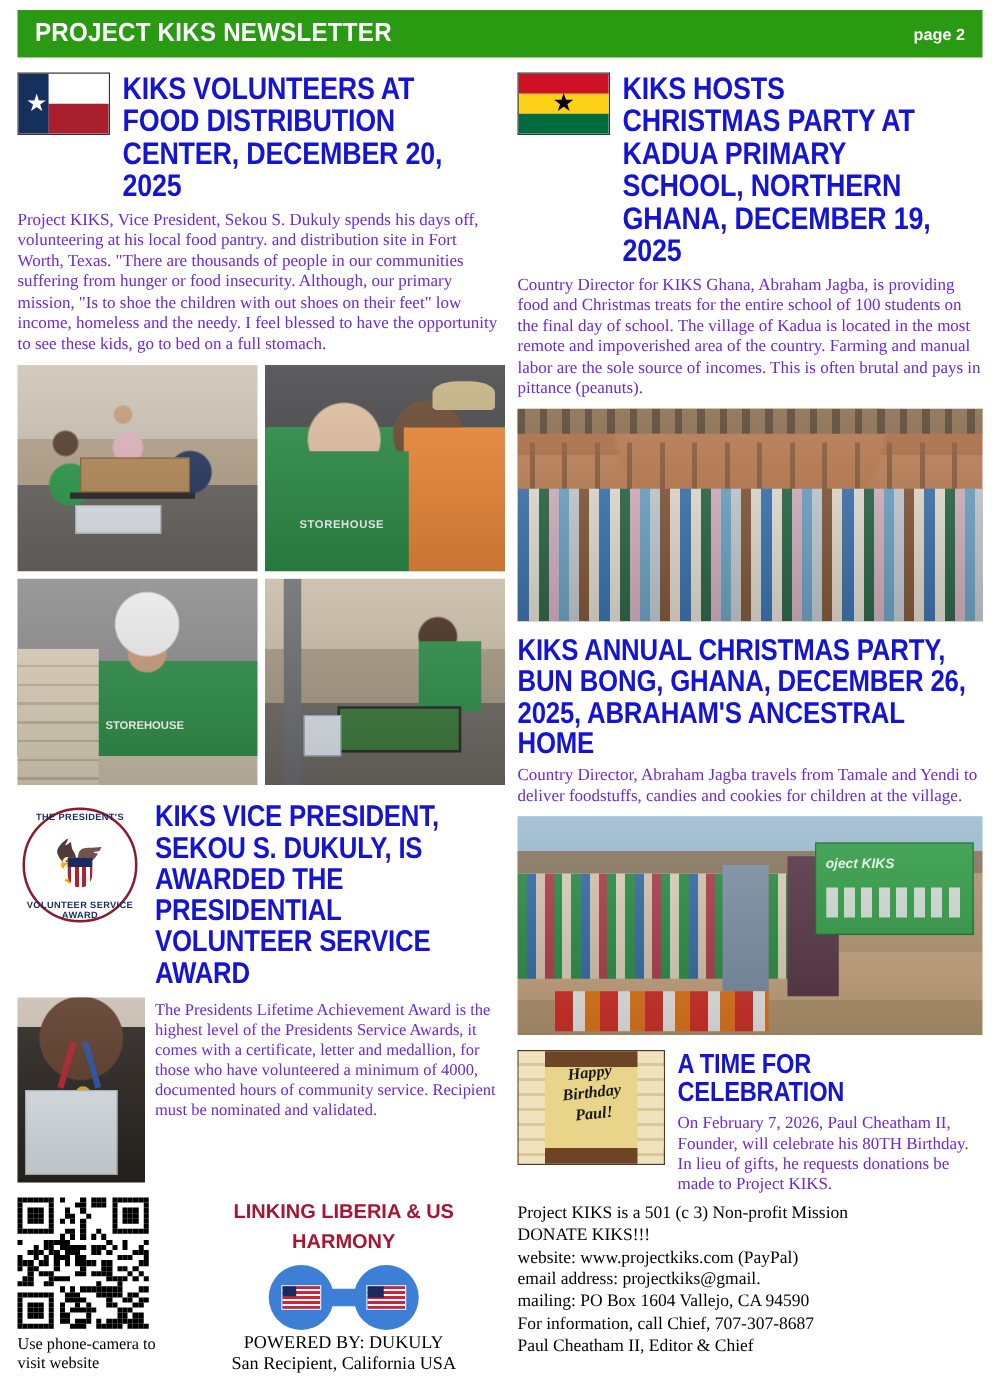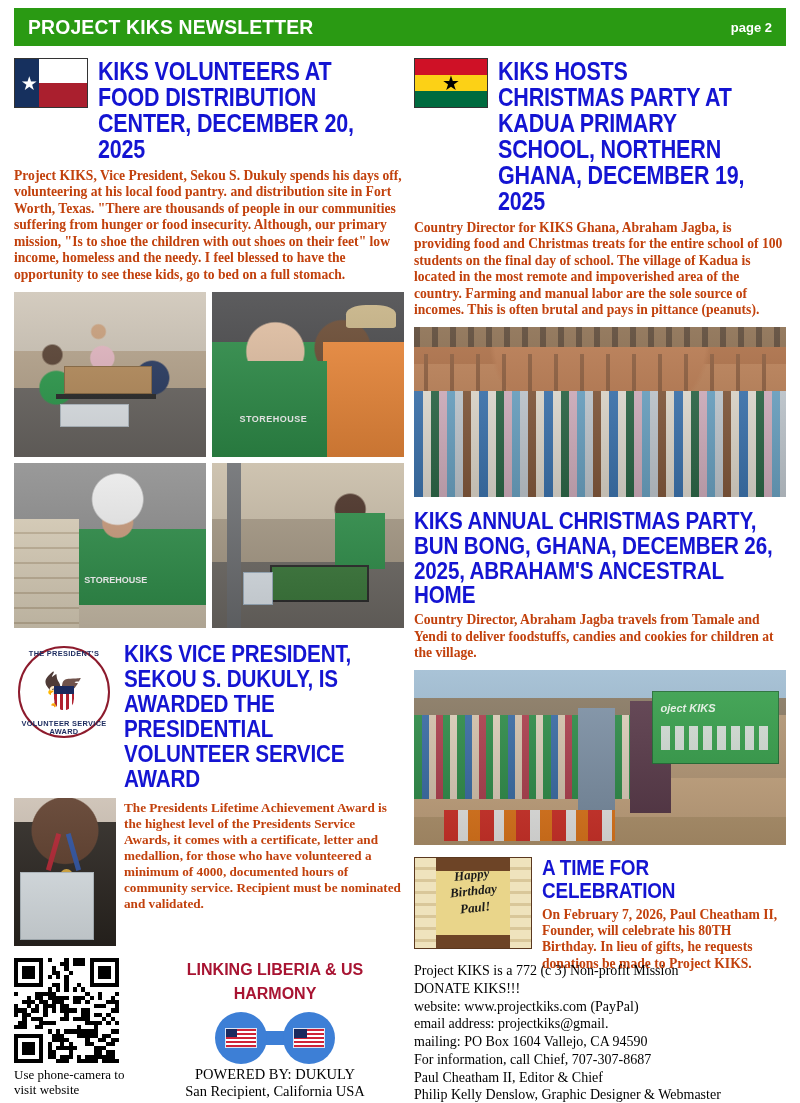"Project KIKS, Vice President, Sekou" .body { color: #c2410c -> #6d28d9; font-weight: bold -> normal }
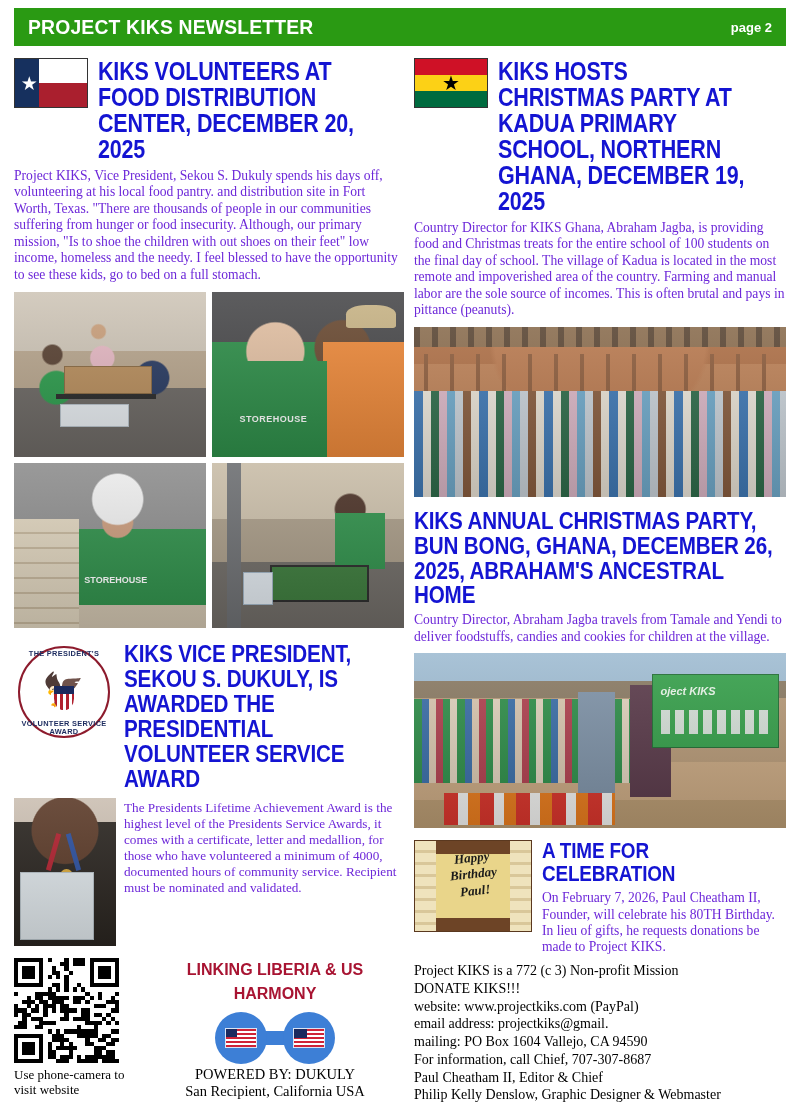"Project KIKS is a 772" div { text: 772 -> 501 }
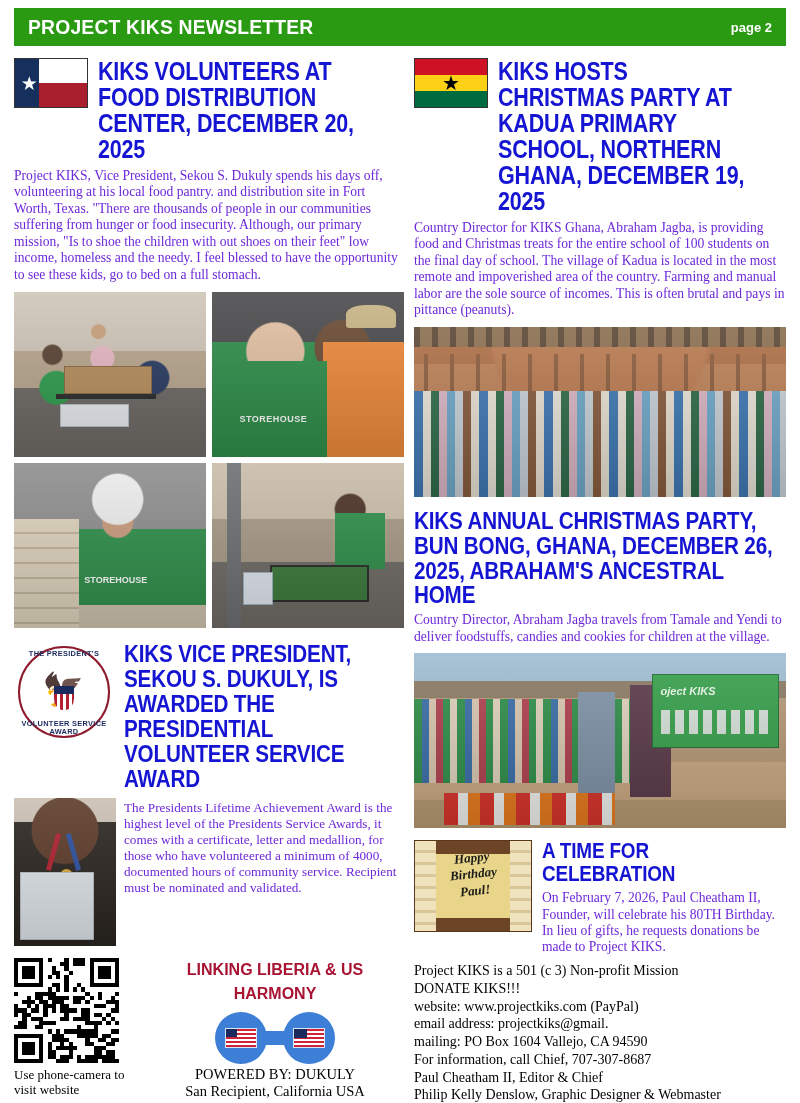"Philip Kelly Denslow, Graphic Designer" div { html: <div>Philip Kelly Denslow, Graphic Designer &amp; Webmaster</div> -> none }
